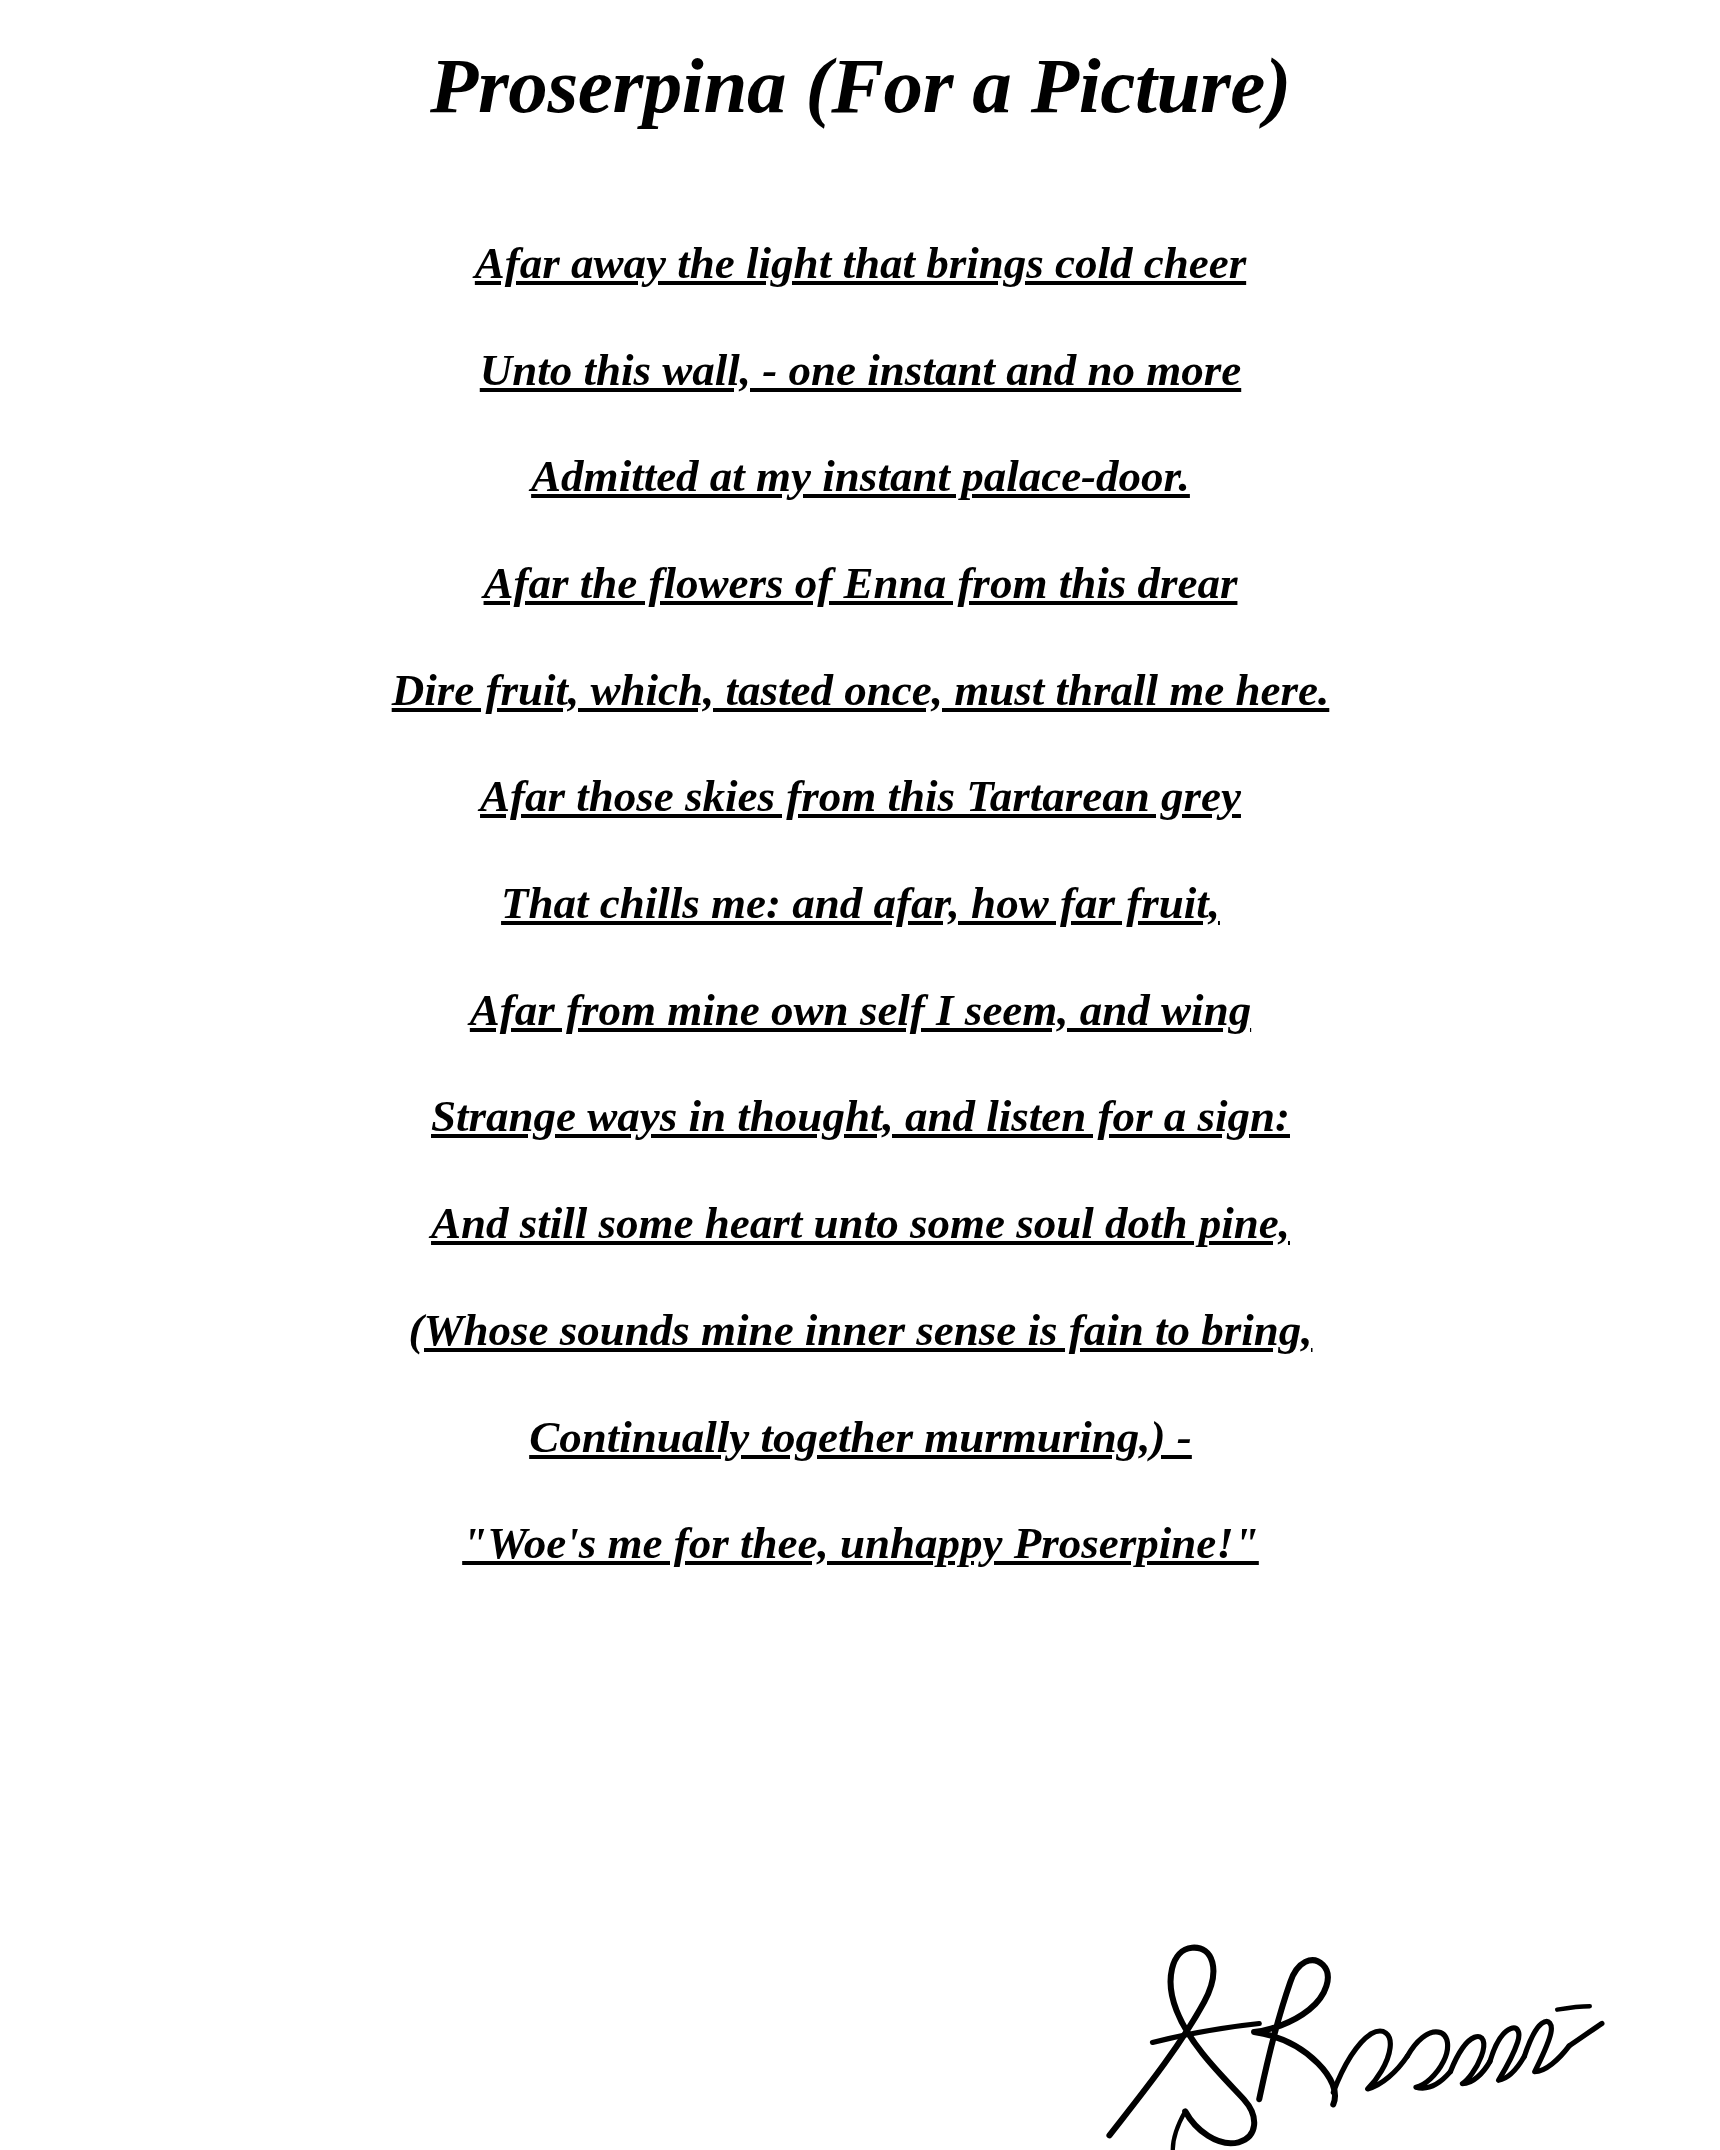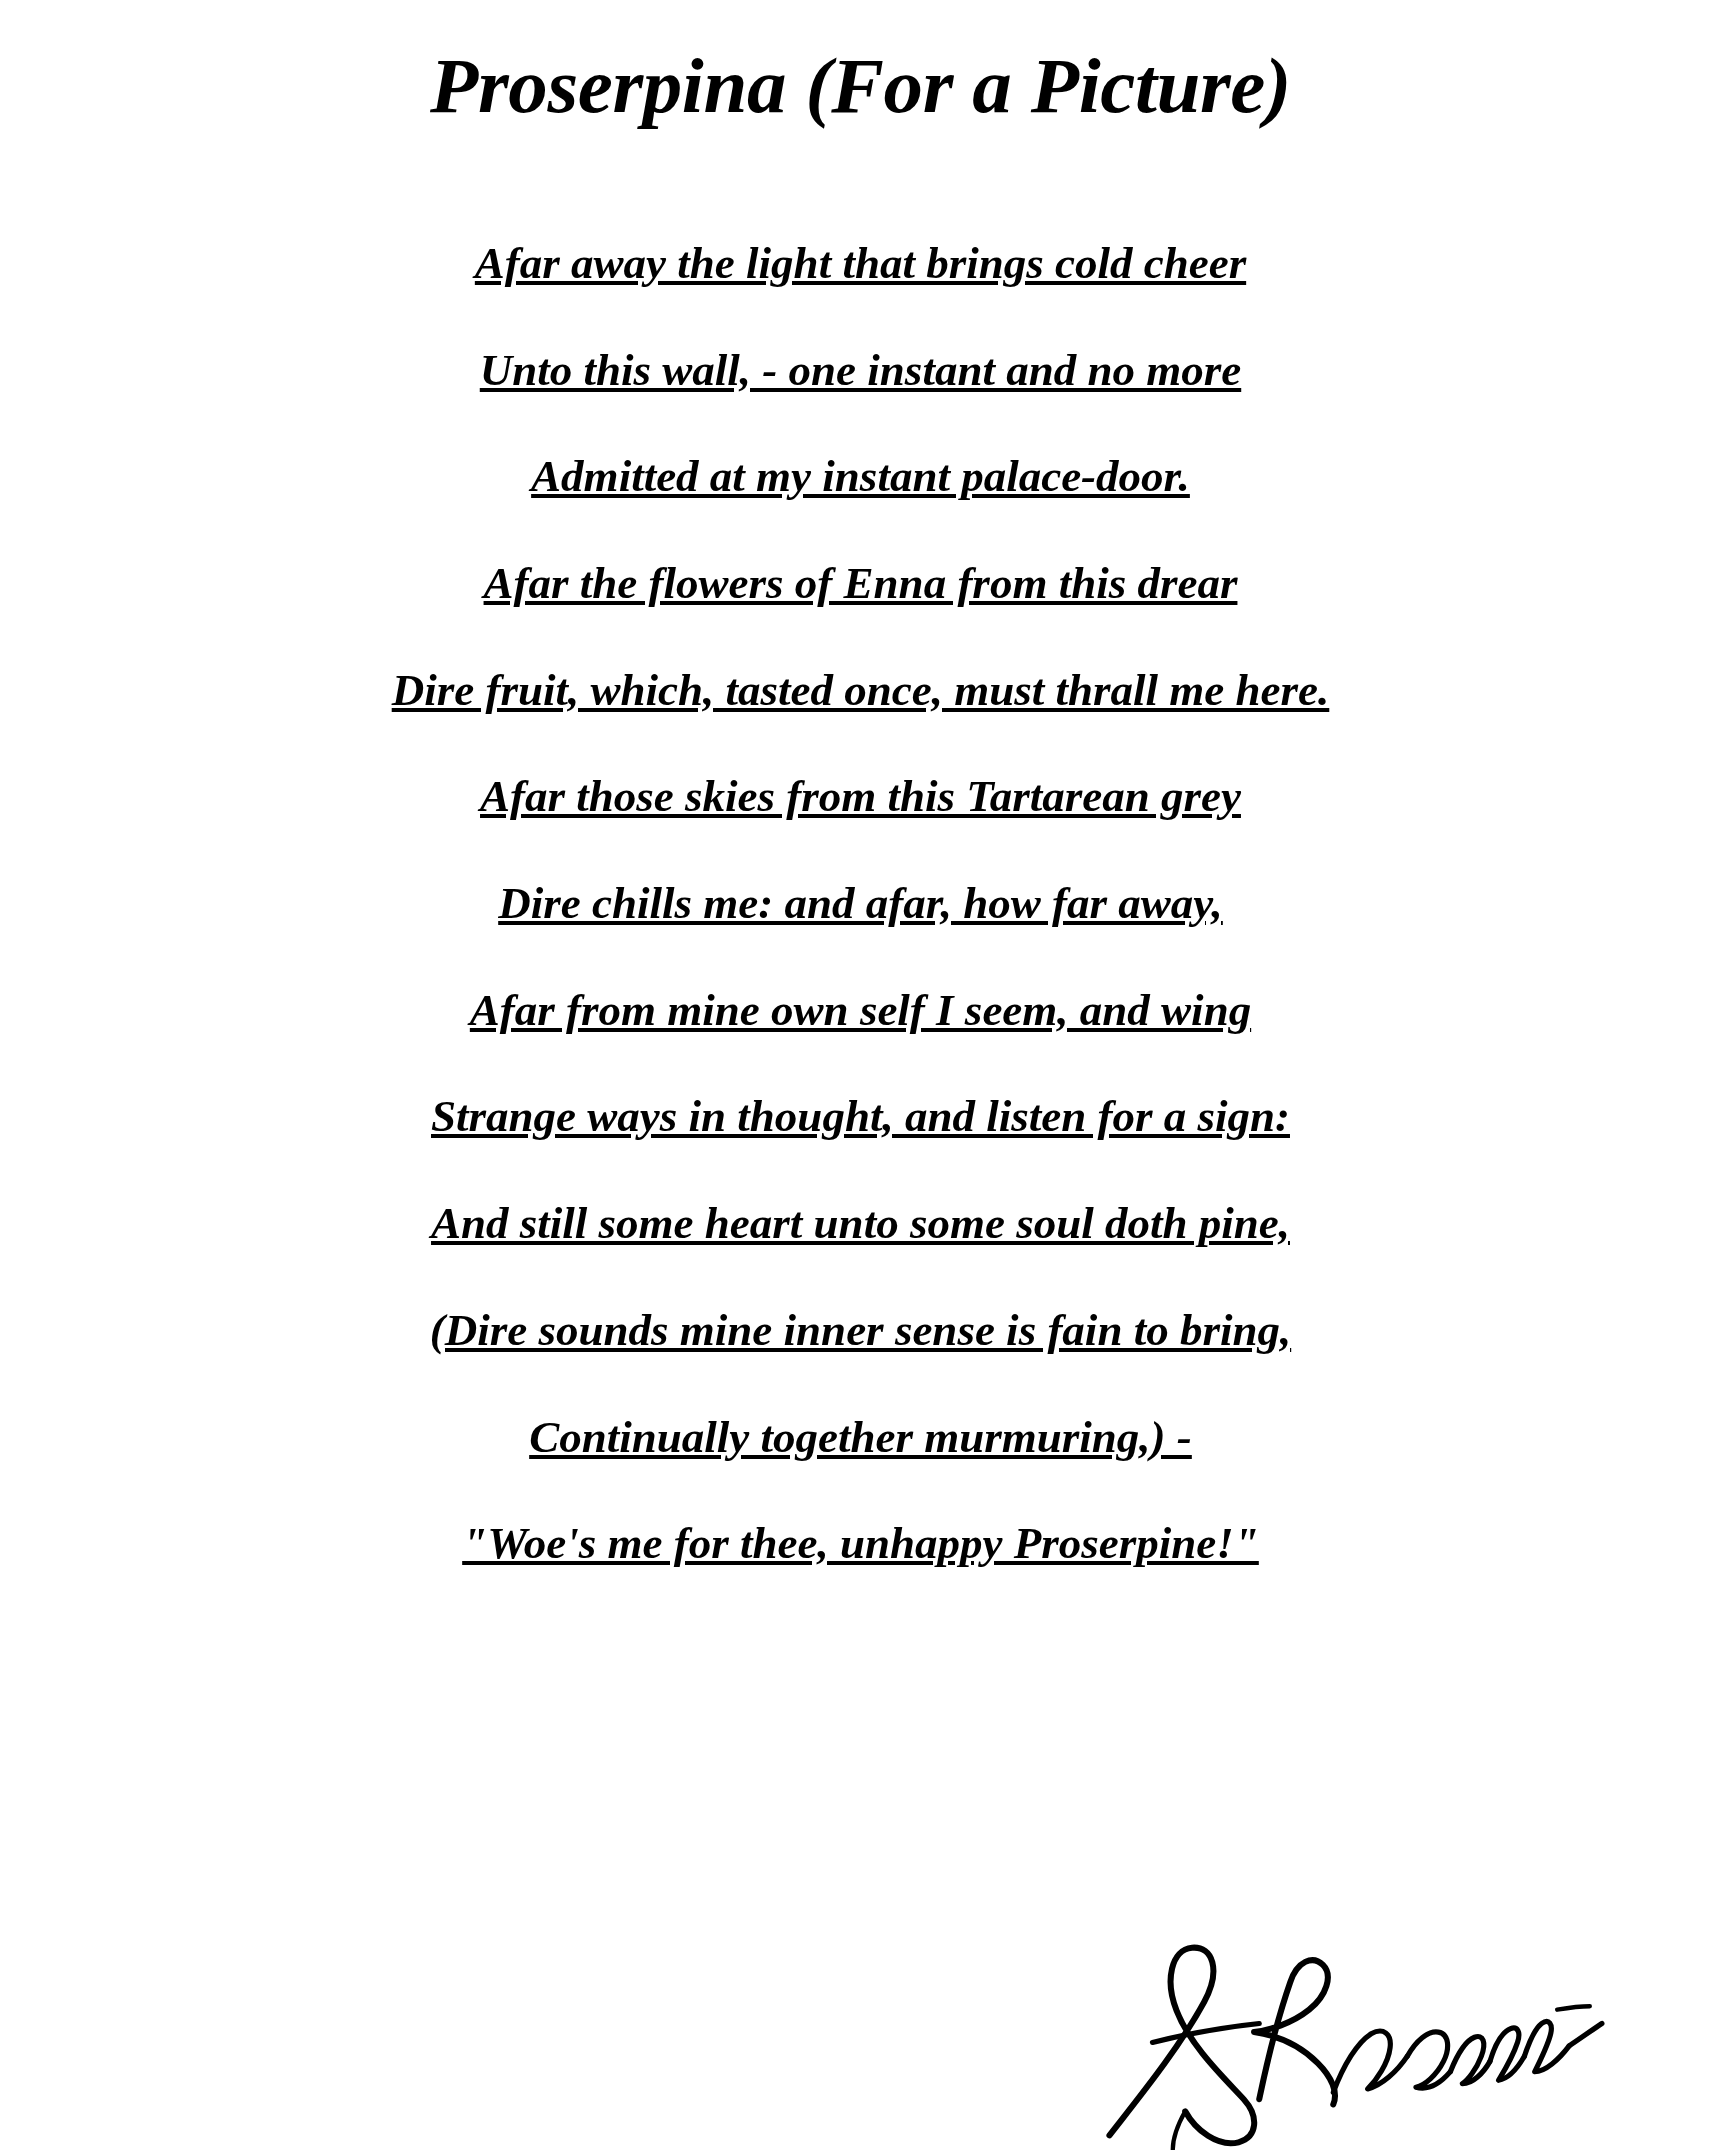"Dire chills me: and afar," p.poem-line { text: Dire chills me: and afar, how far away -> That chills me: and afar, how far fruit }
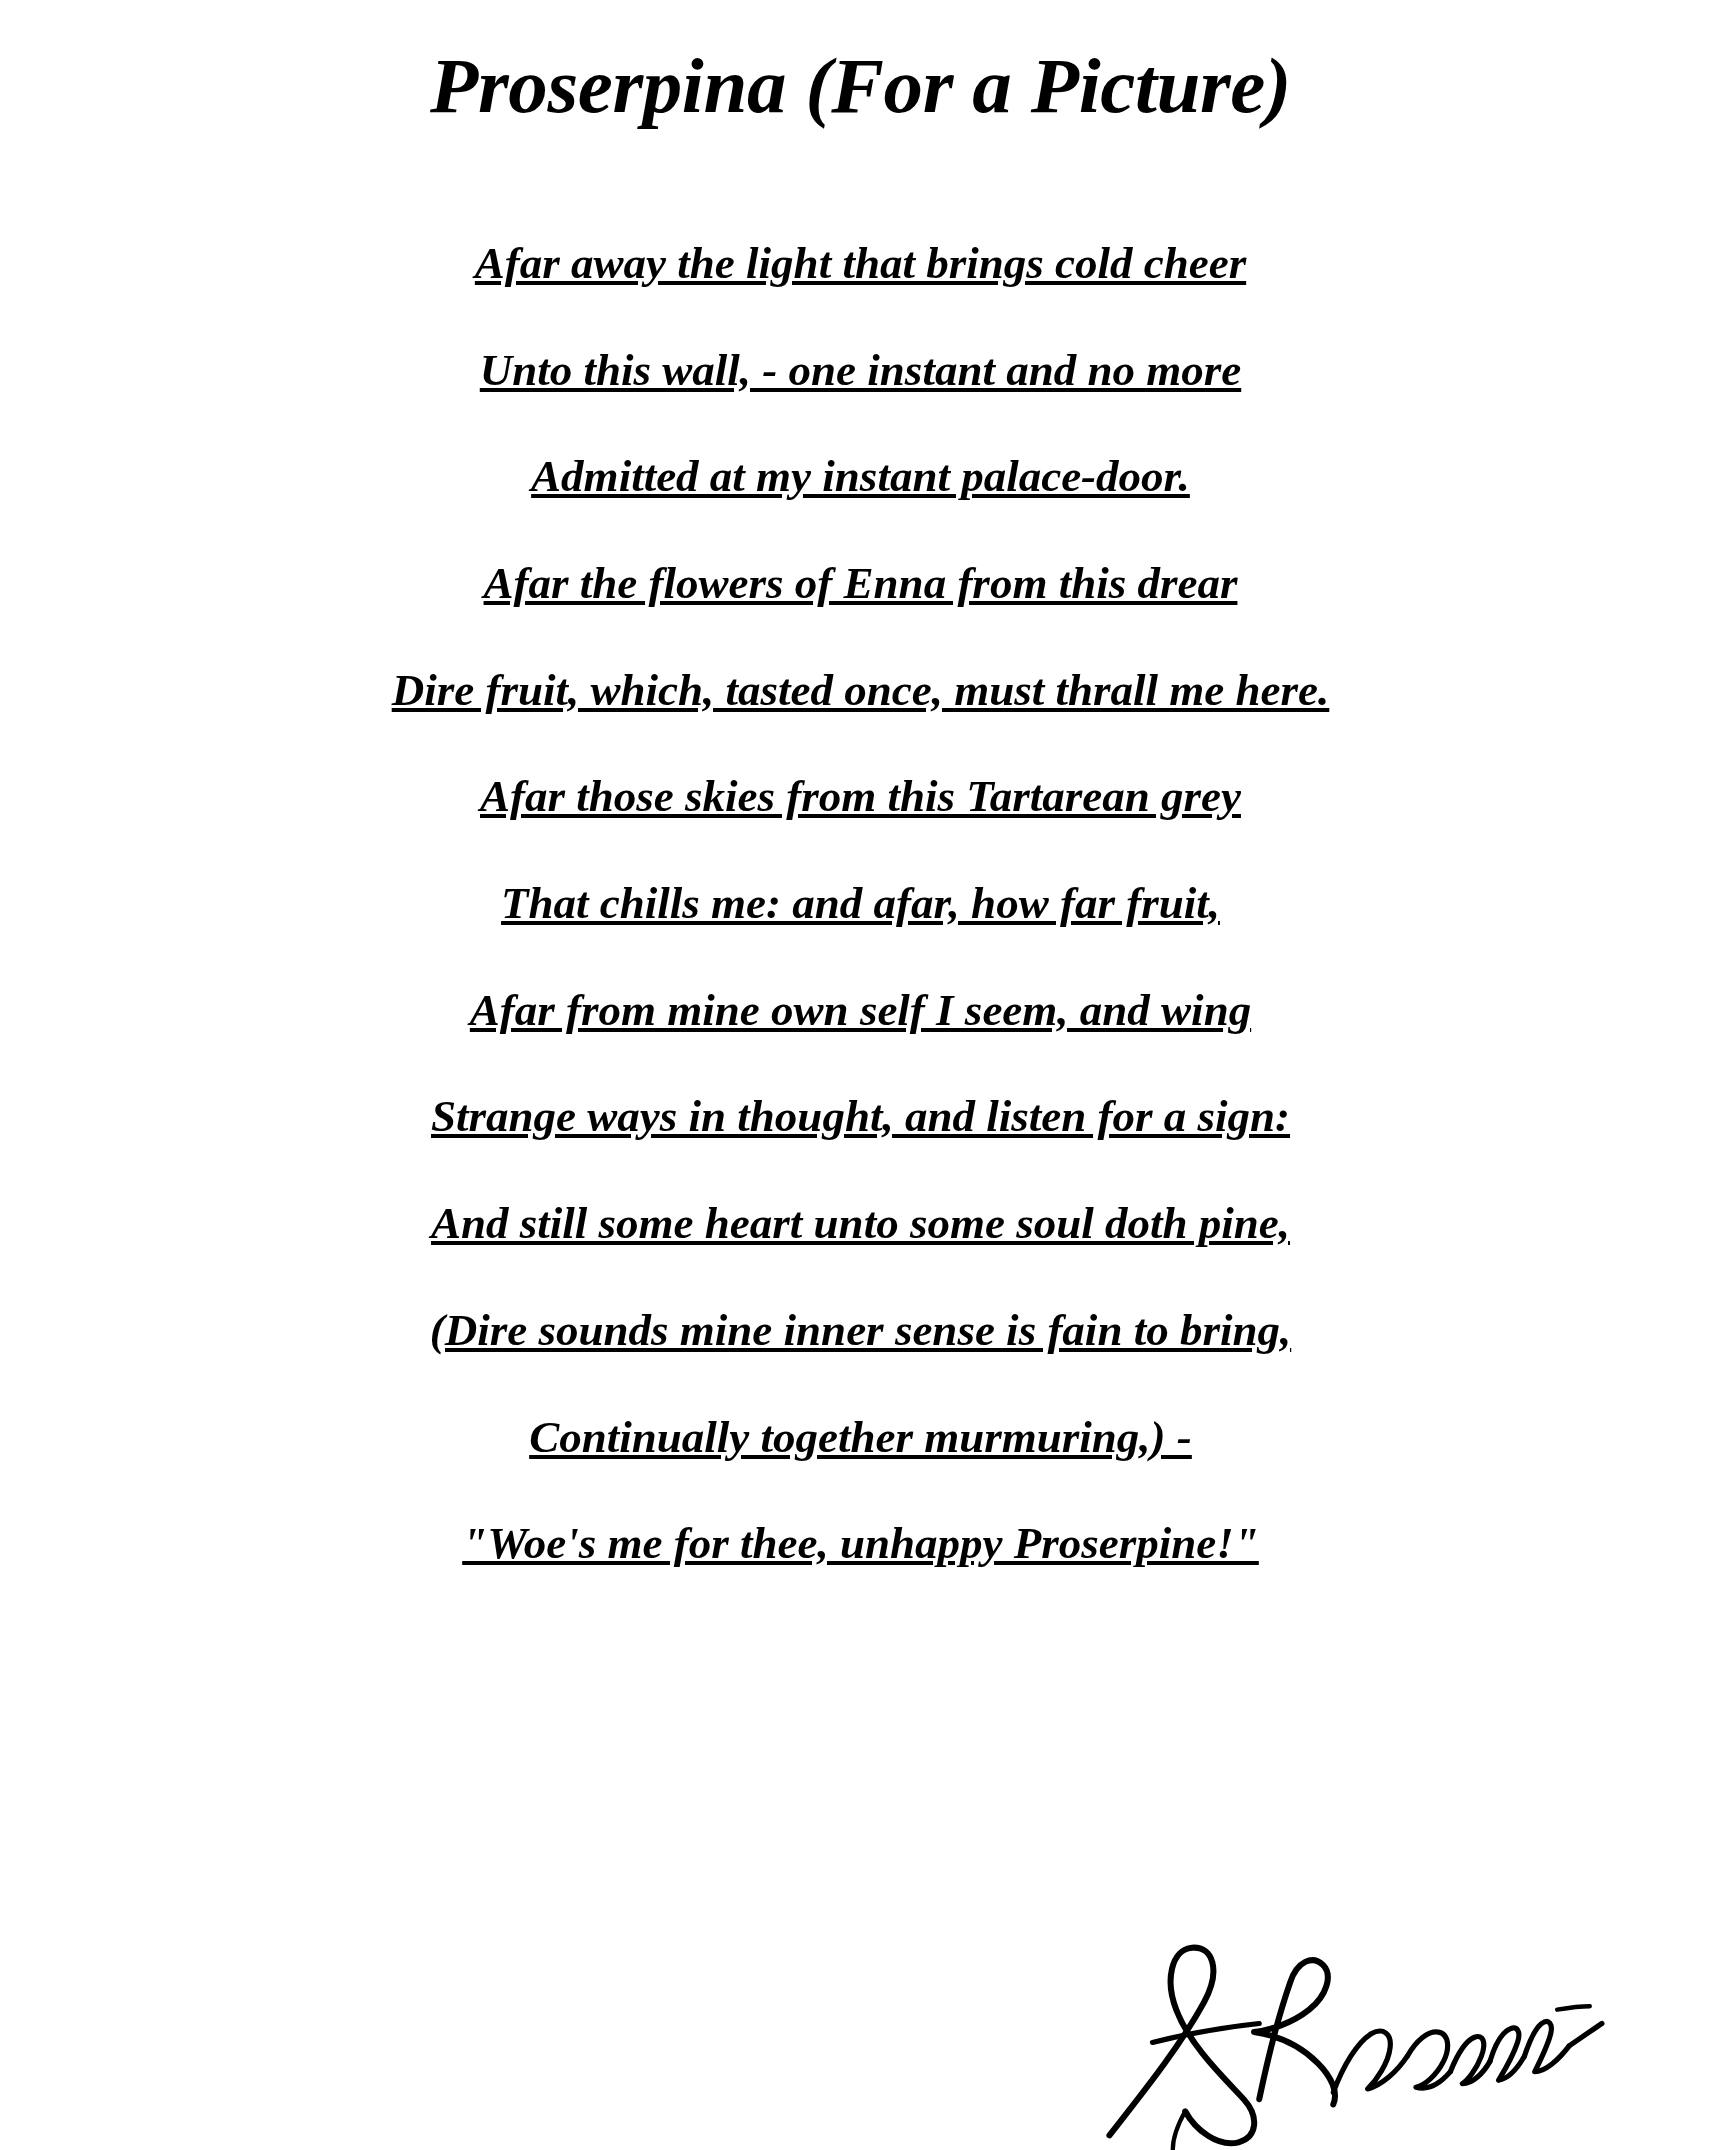"(Dire sounds mine inner sense" p.poem-line { text: Dire -> Whose }
